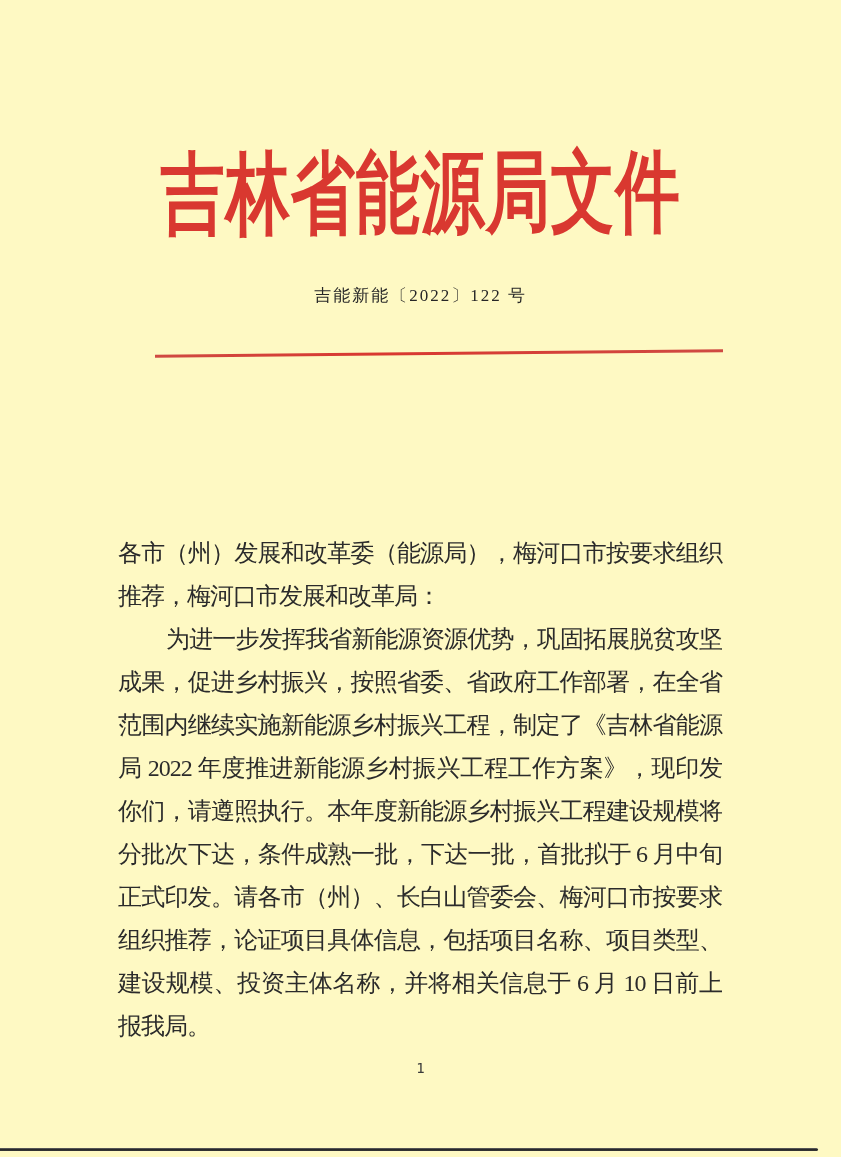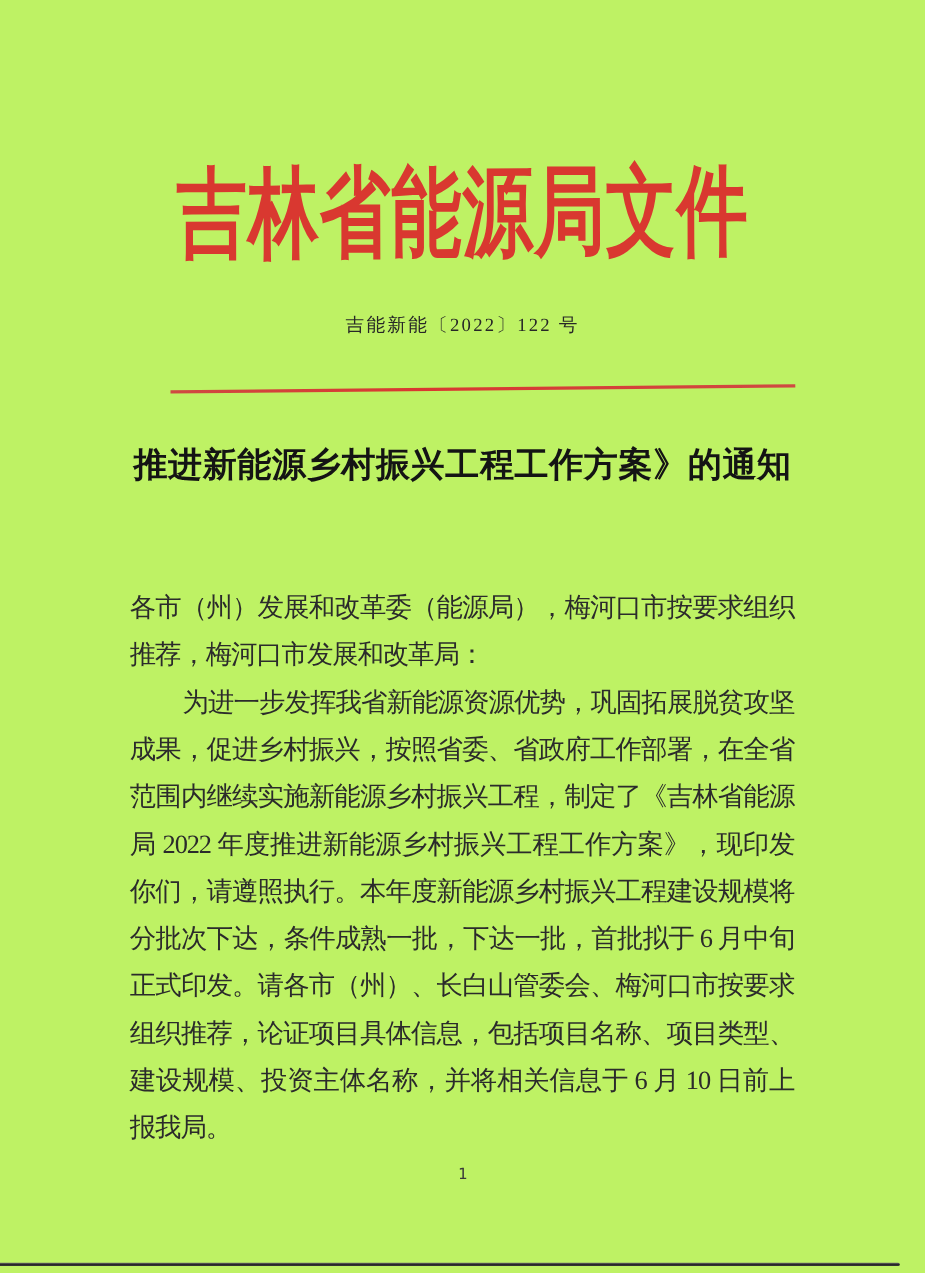"吉林省能源局文件" .page { background: #bef264 -> #fef9c3 }
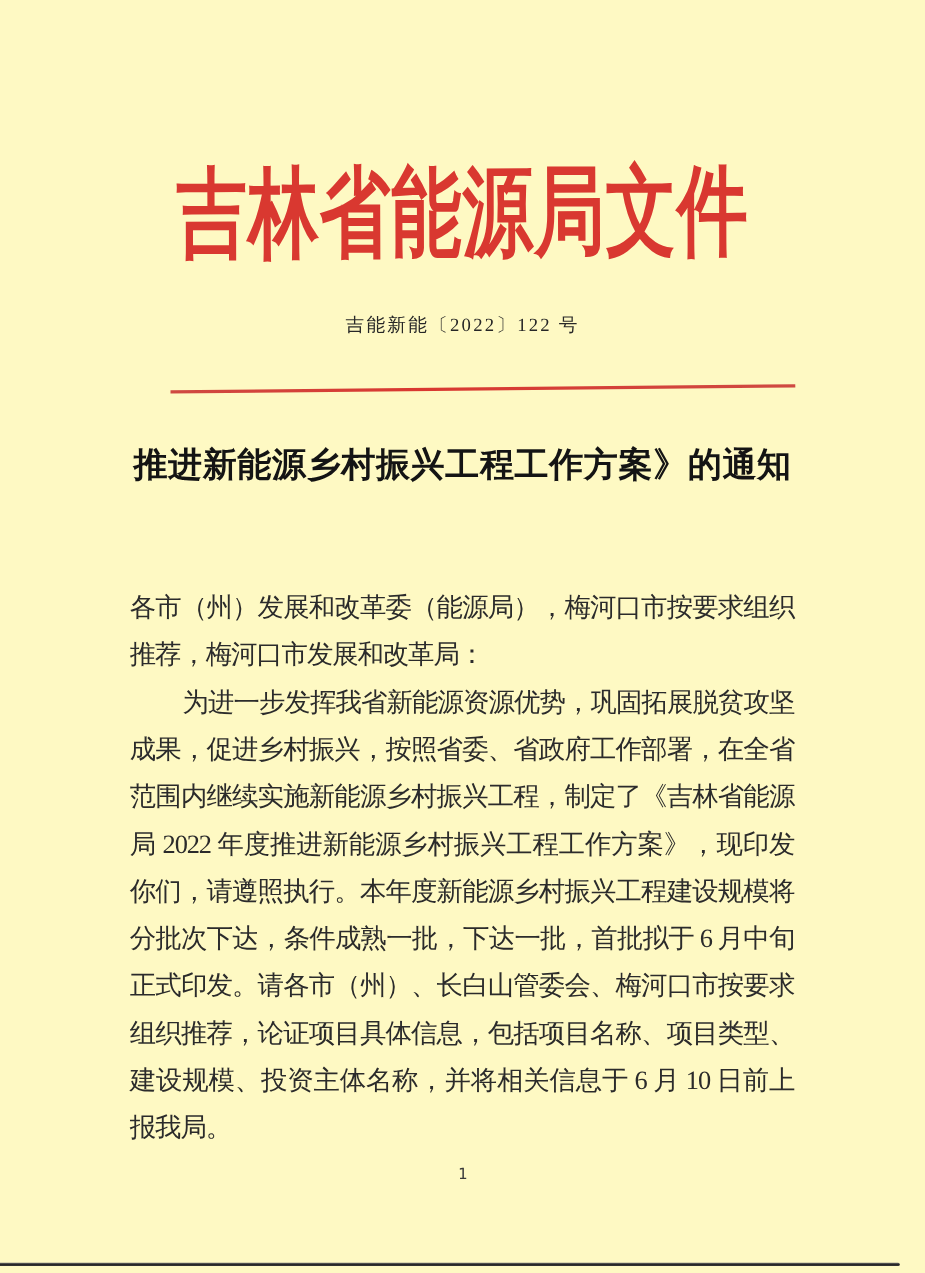"推进新能源乡村振兴工程工作方案》的通知" div { html: <div>推进新能源乡村振兴工程工作方案》的通知</div> -> none }
